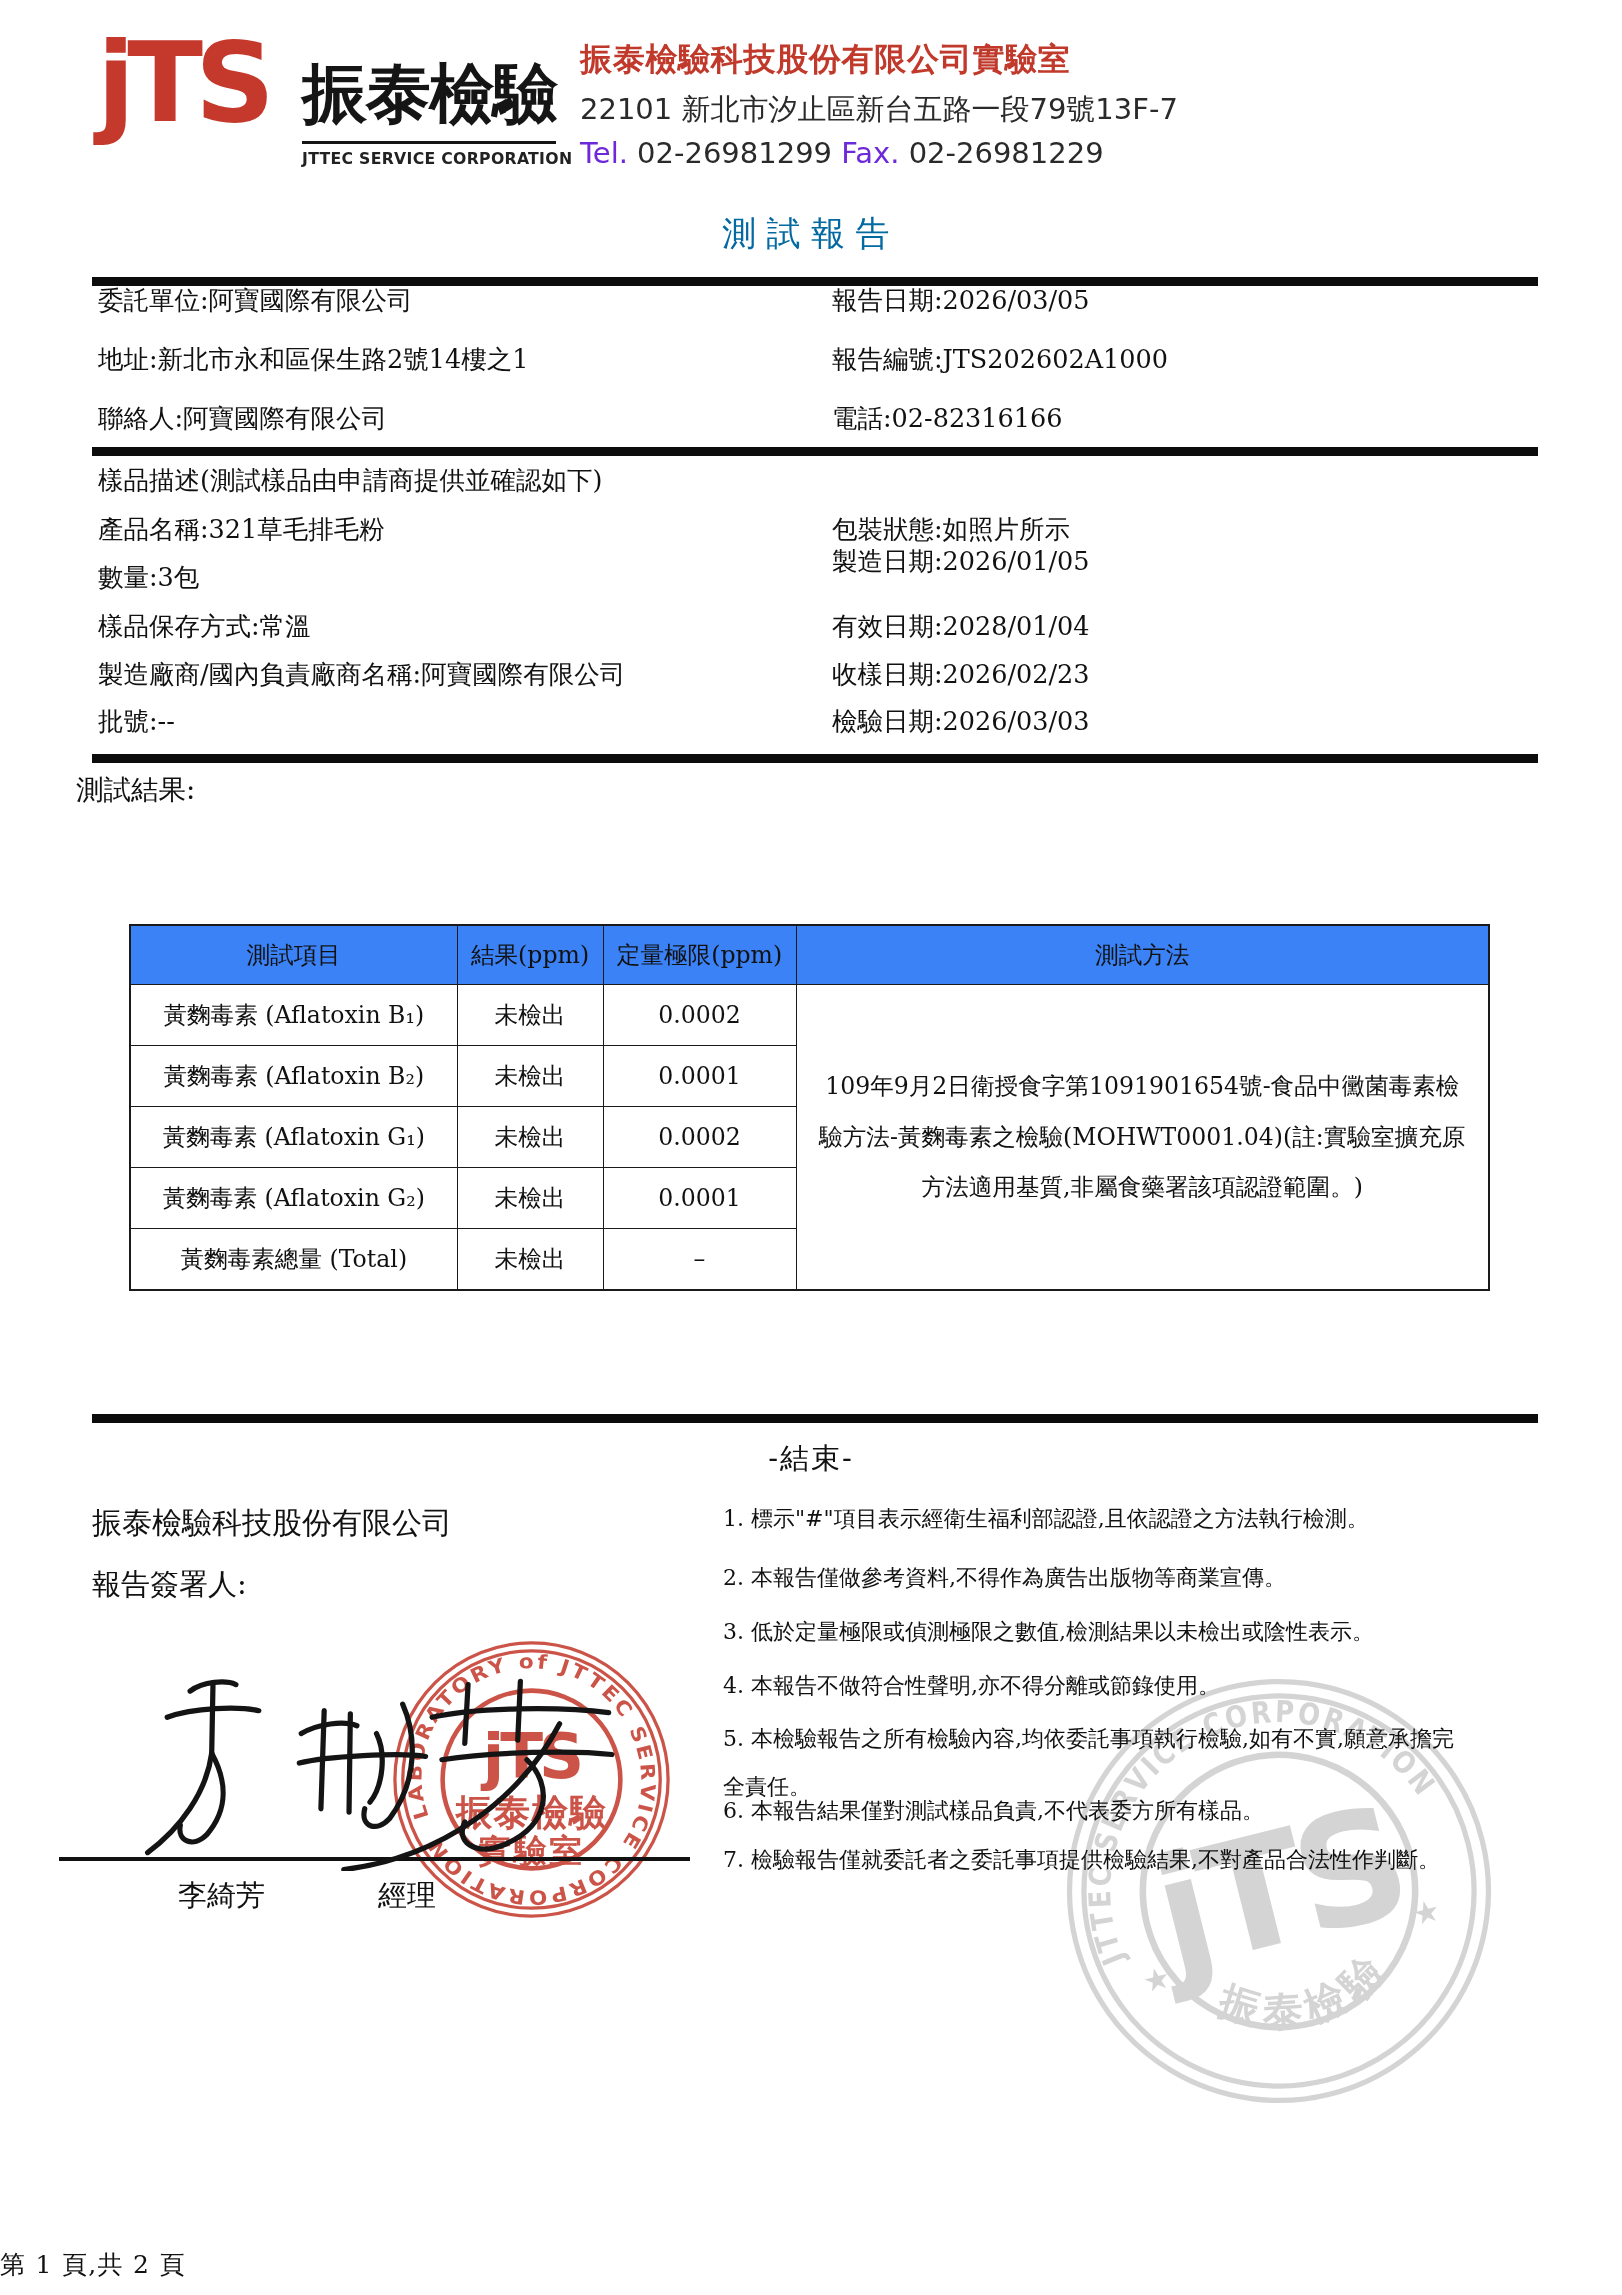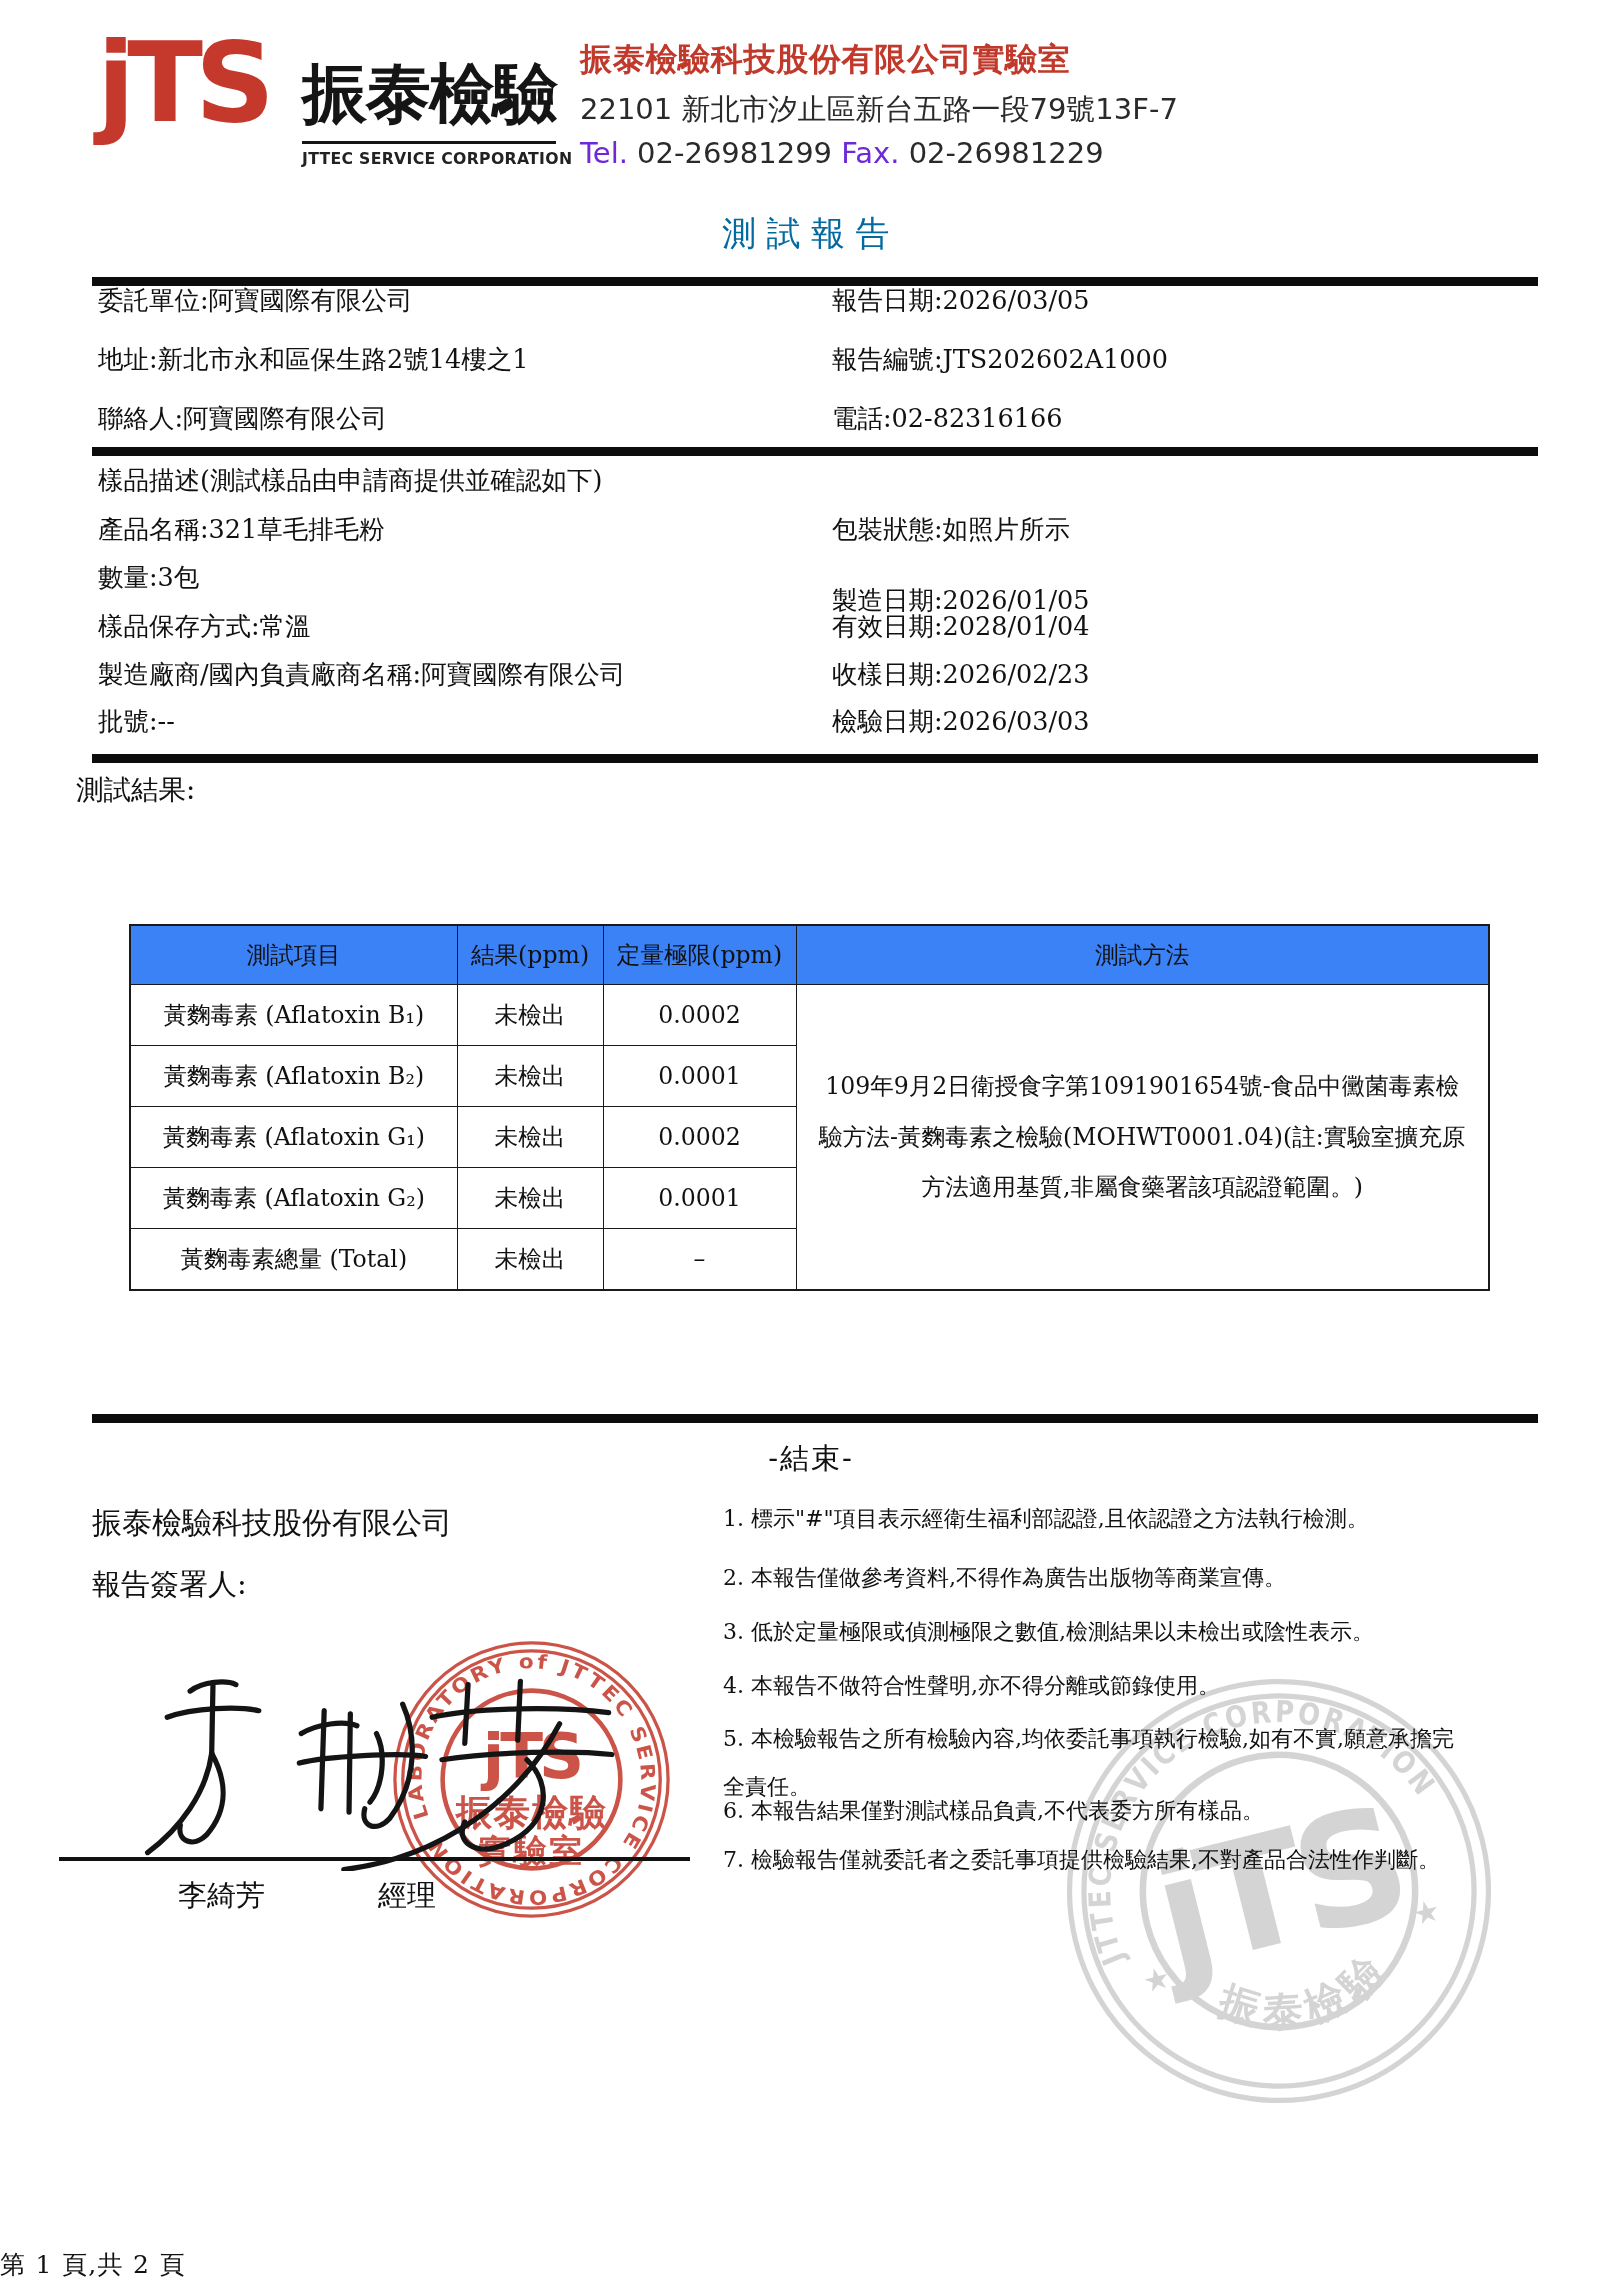"製造日期:2026/01/05" div.abs { top: 586px -> 547px }
